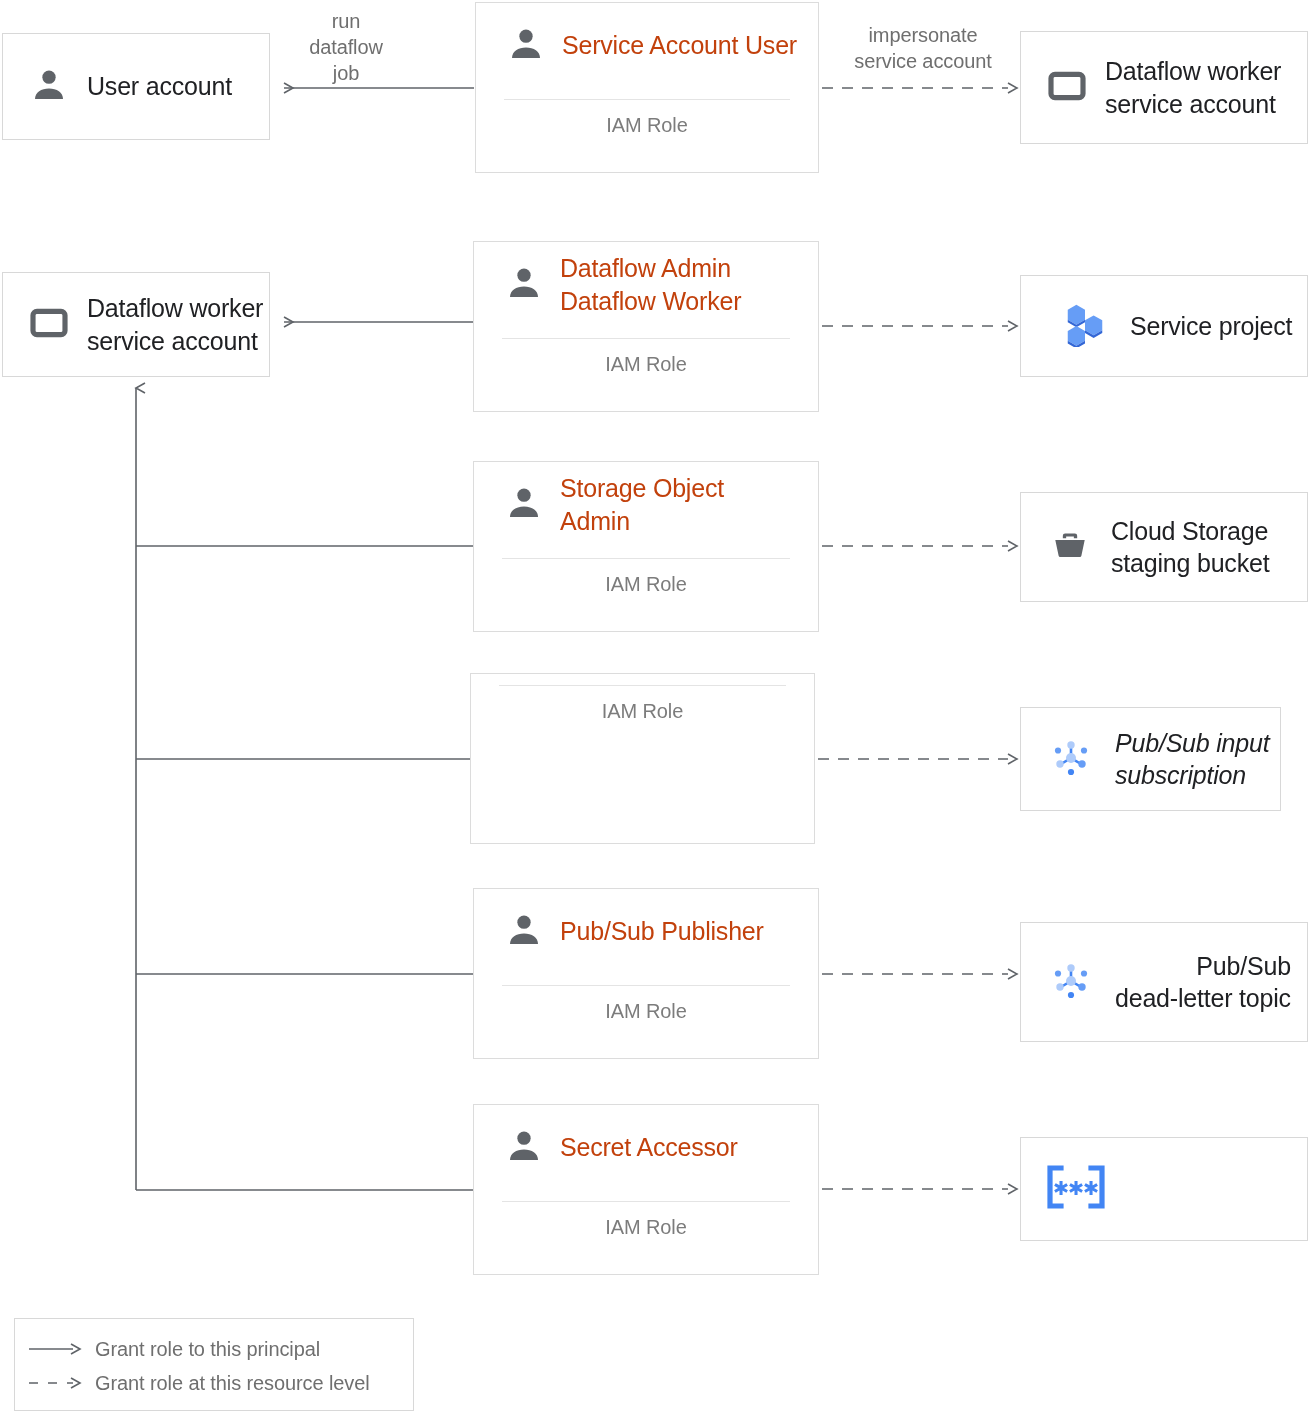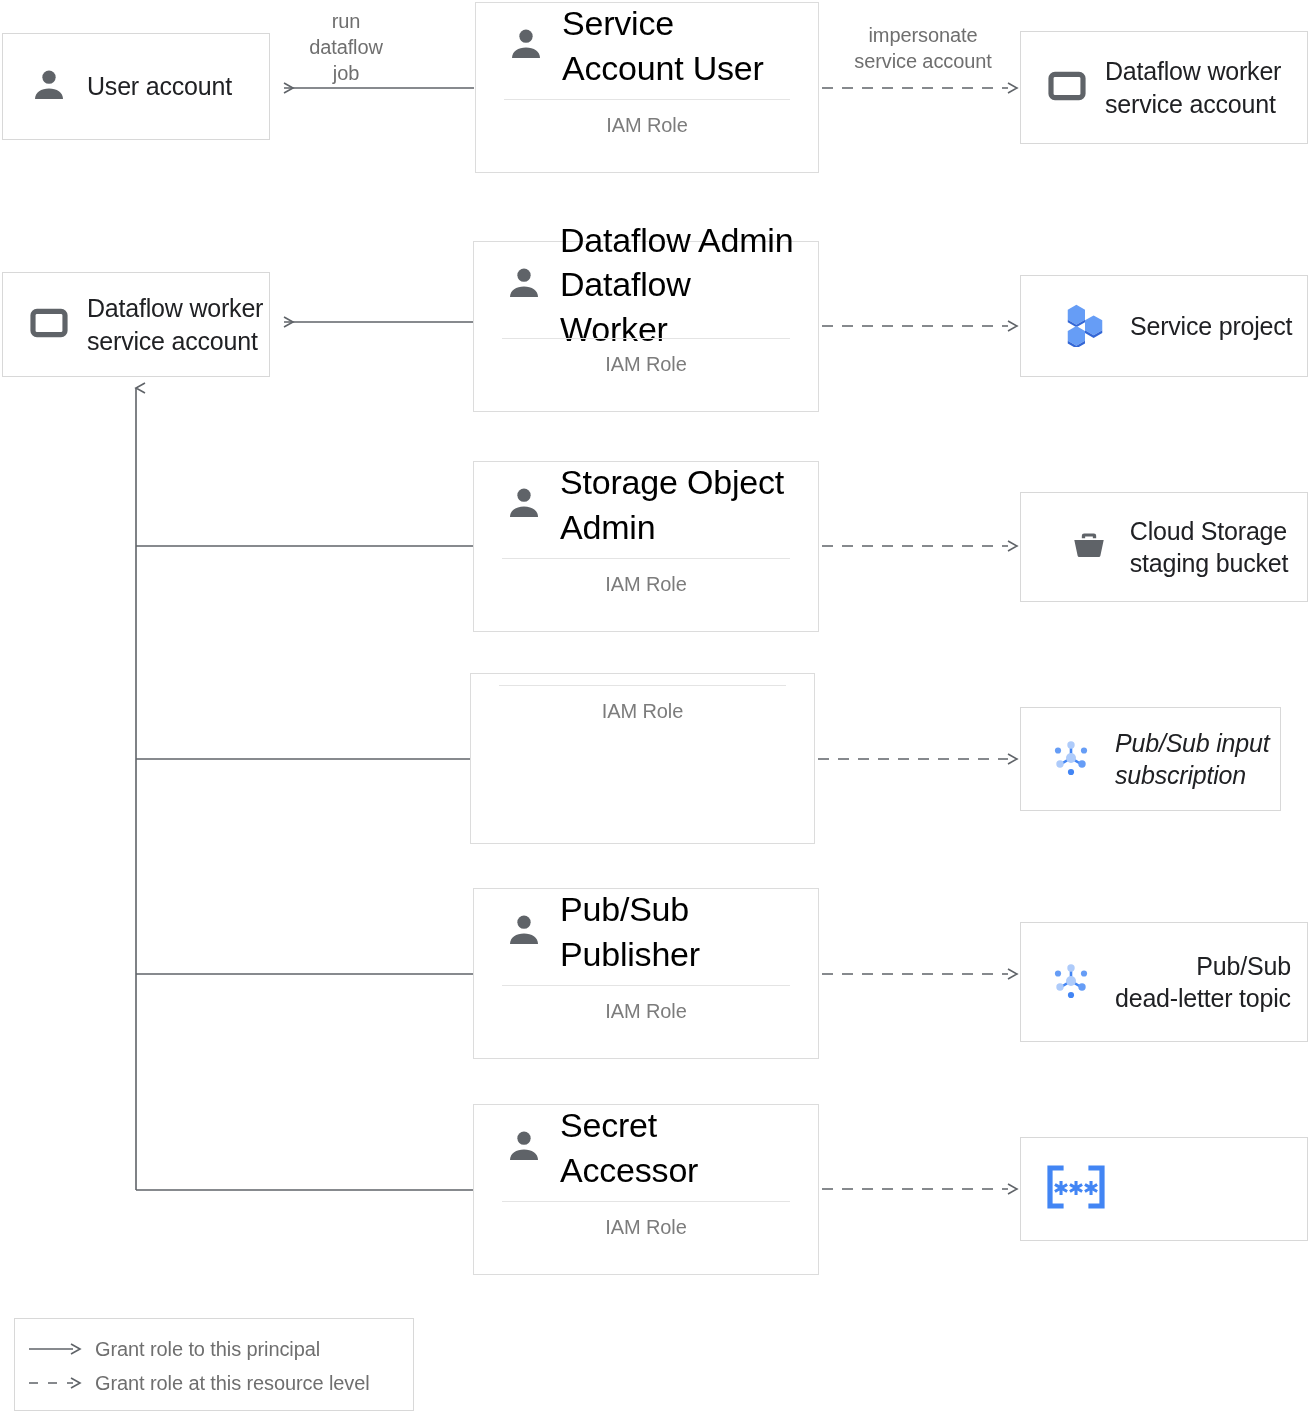"Service Account User" .card-title { color: #000000 -> #c2410c; font-size: 34px -> 25px }
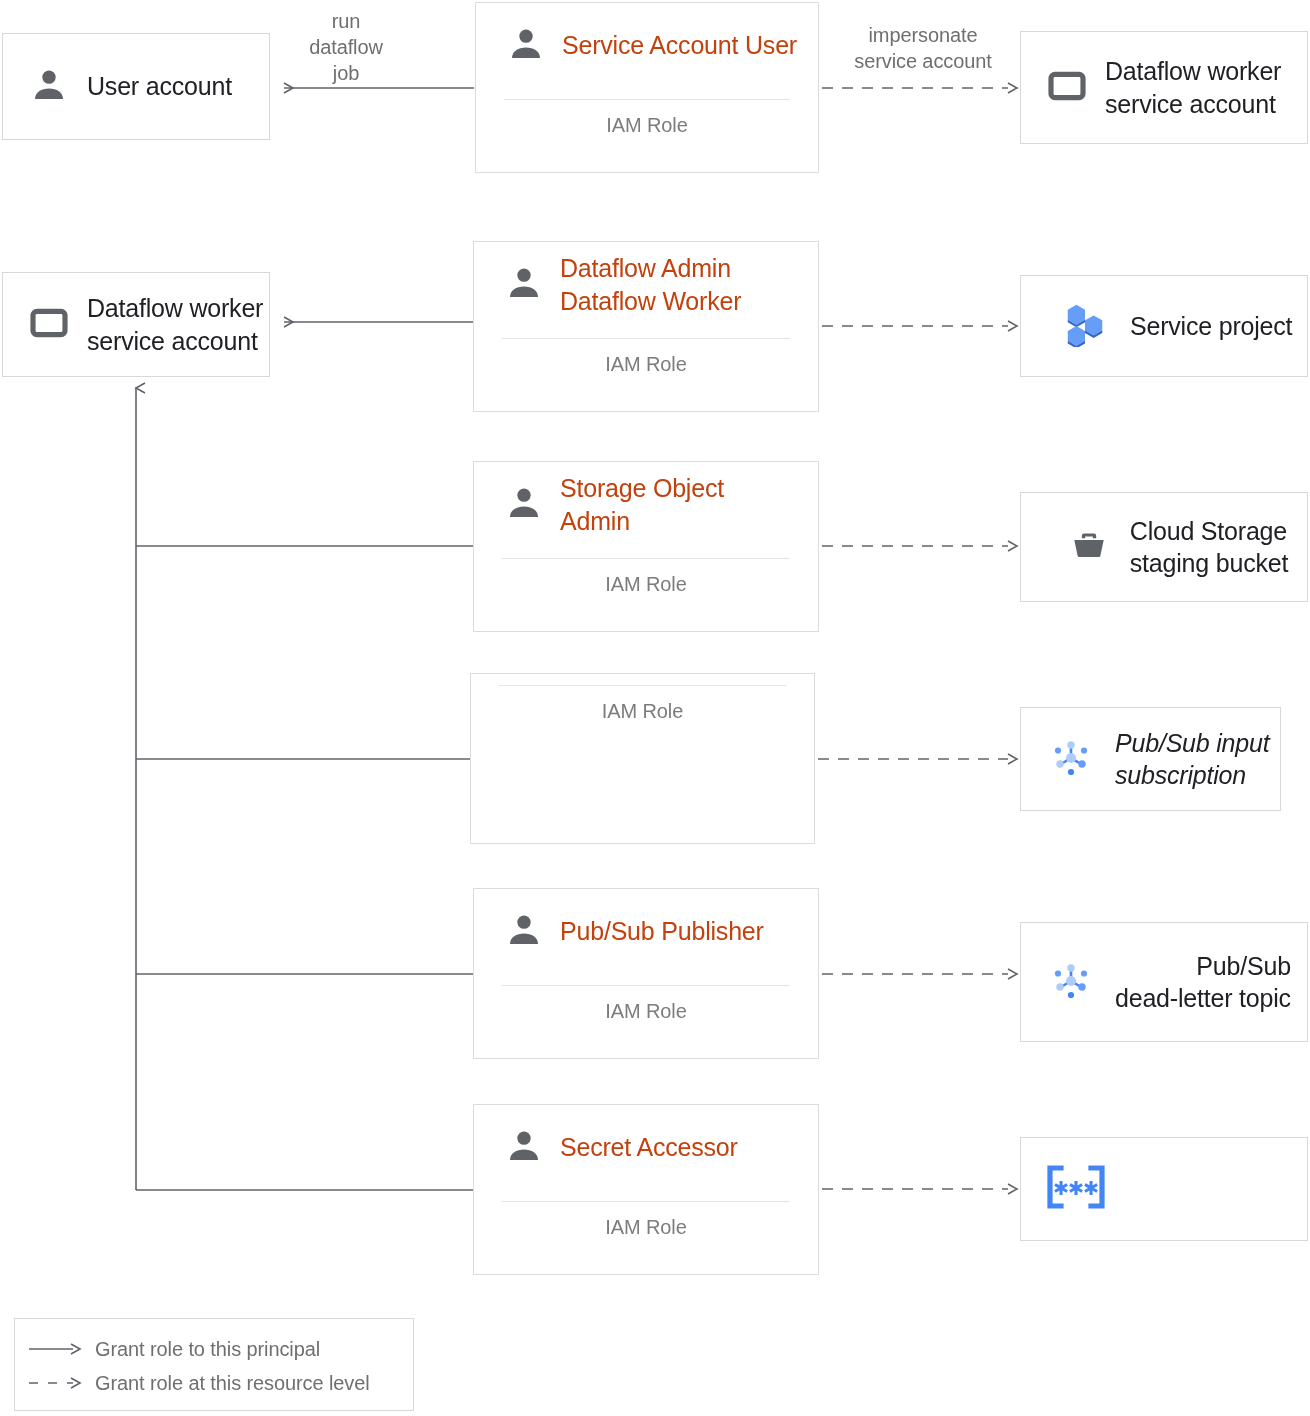"Cloud Storage" div.box { justify-content: center -> none }
